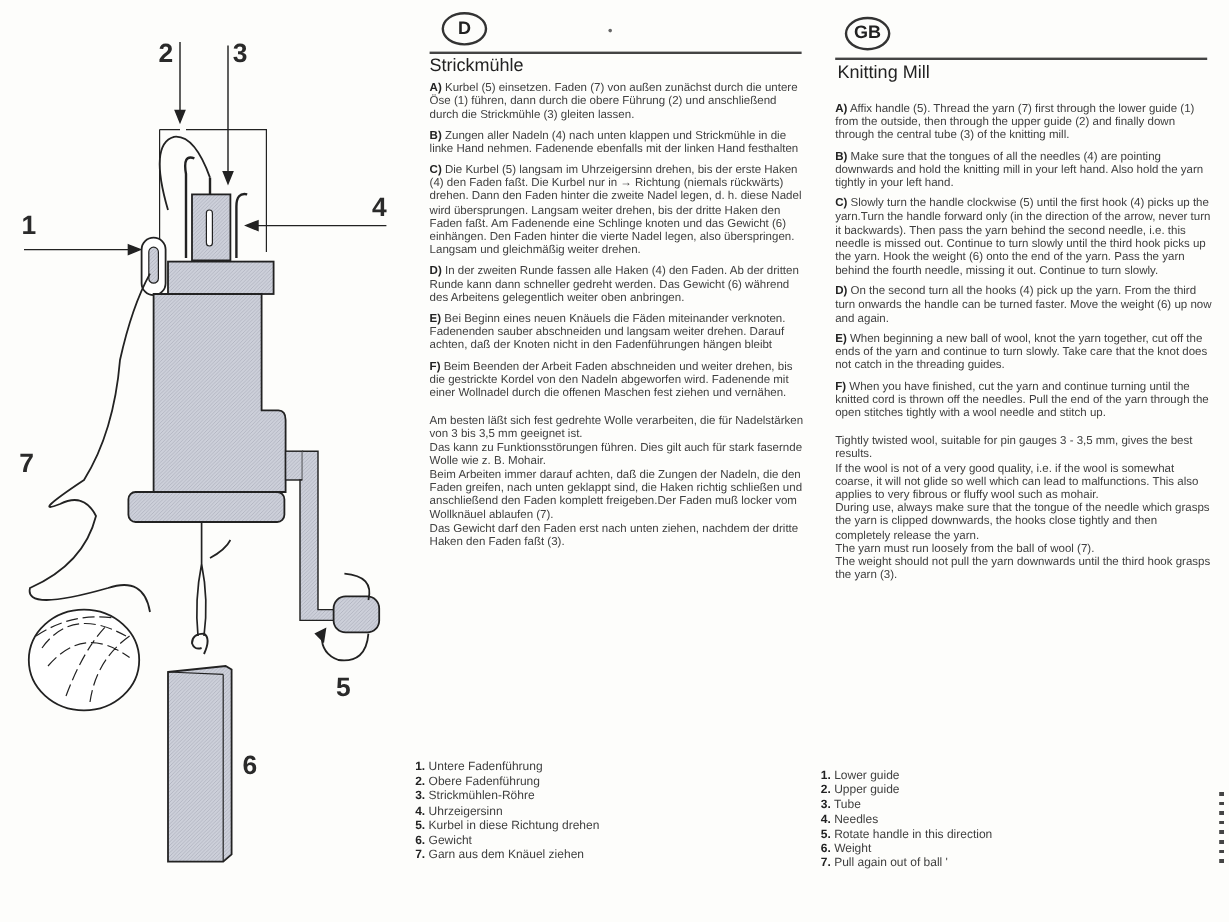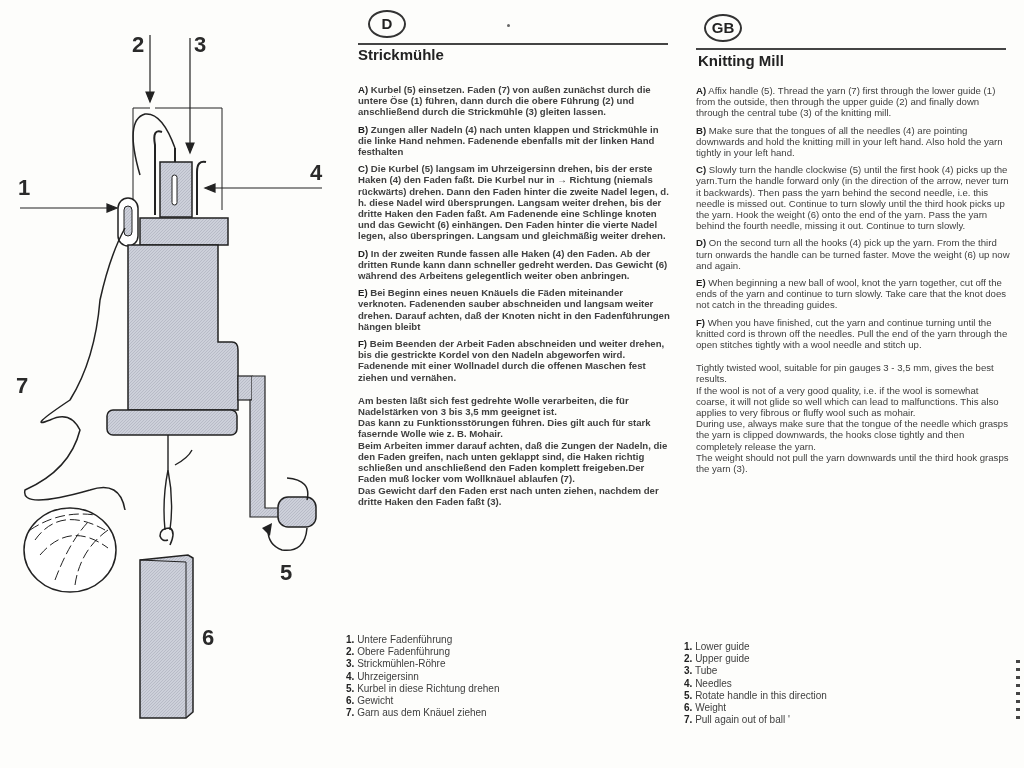"Strickmühle" .title { font-weight: bold -> normal }
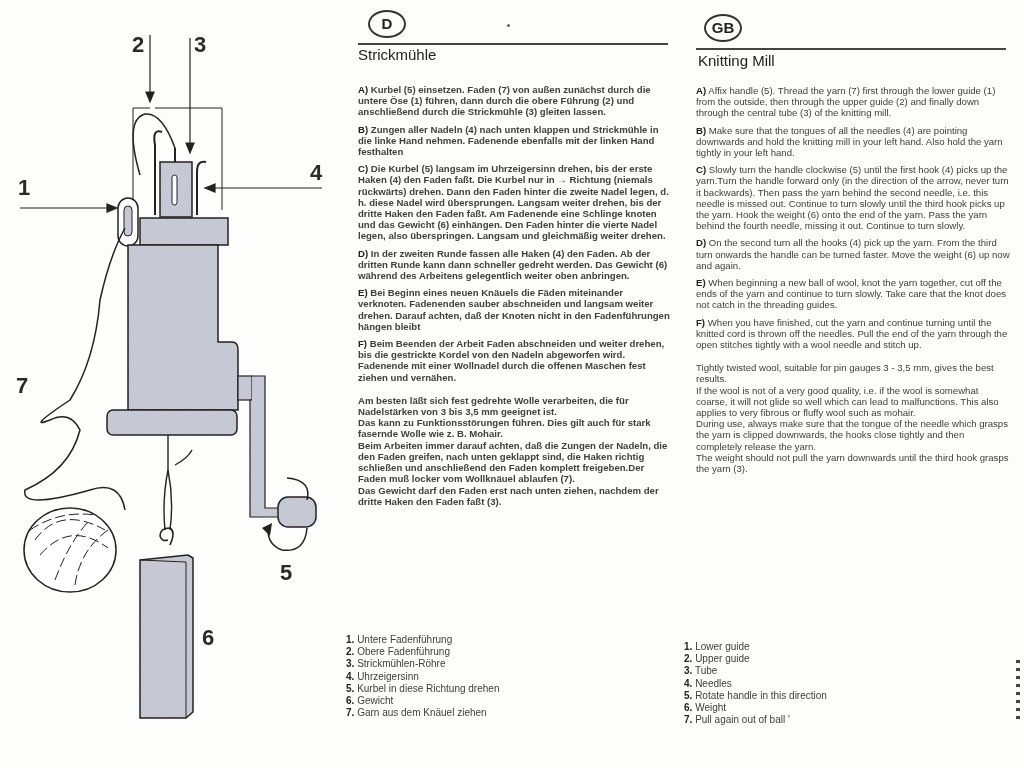"A) Kurbel (5) einsetzen. Faden" .col-de .body-text { font-weight: bold -> none; top: 84px -> 68px }
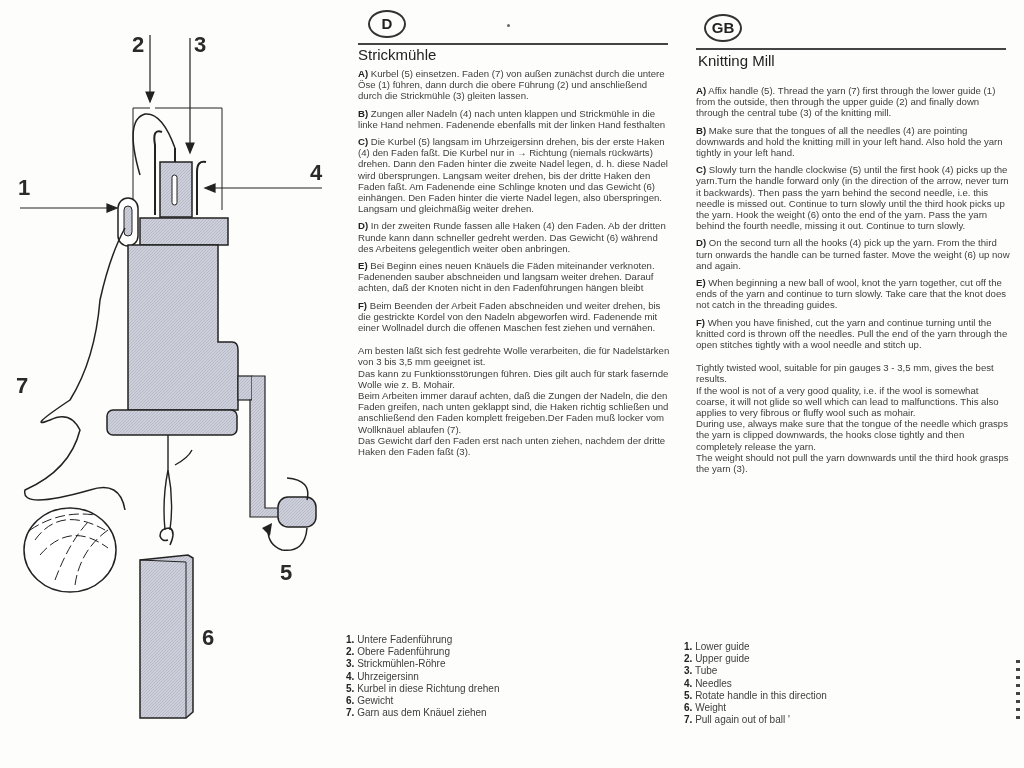"The yarn must run loosely" p { html: none -> <p>The yarn must run loosely from the ball of wool (7).</p> }
